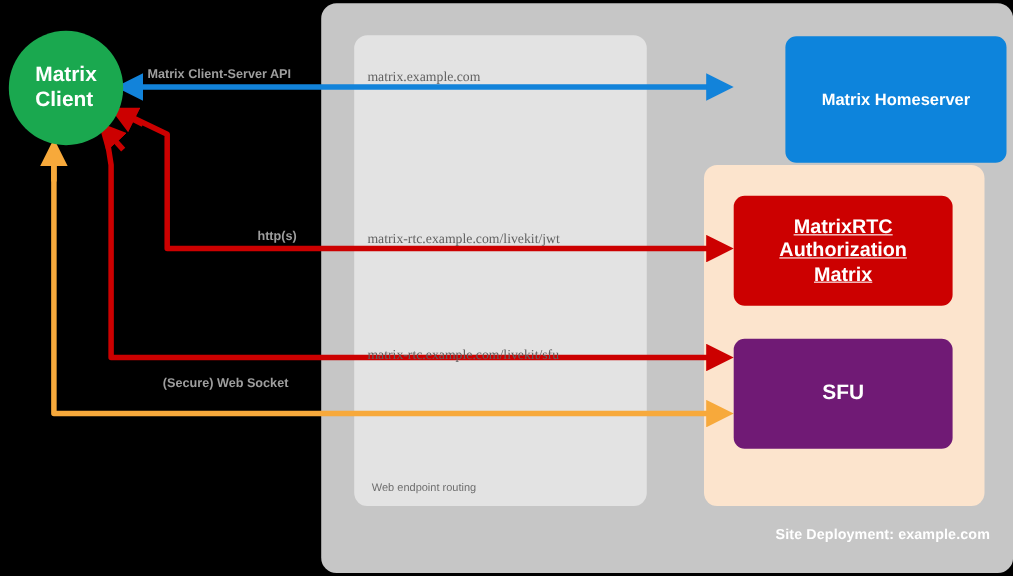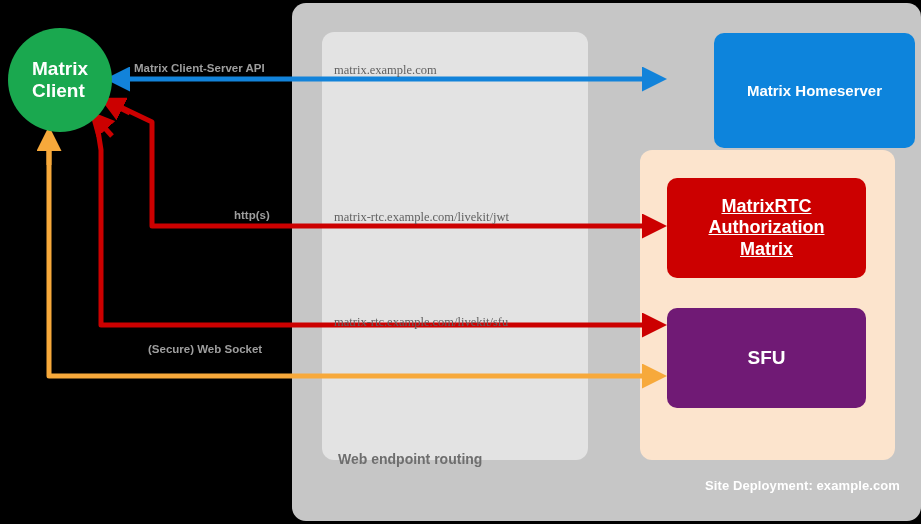"Web endpoint routing" .panel-routing-label { font-size: 14px -> 10px; font-weight: bold -> normal; margin-top: 13px -> none }
